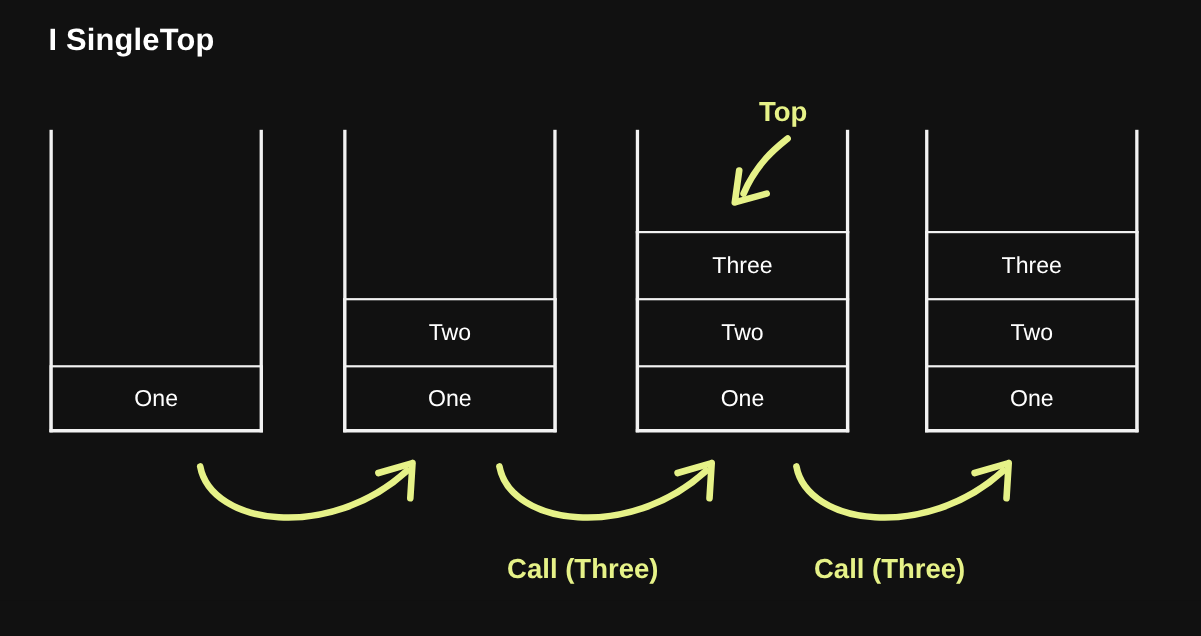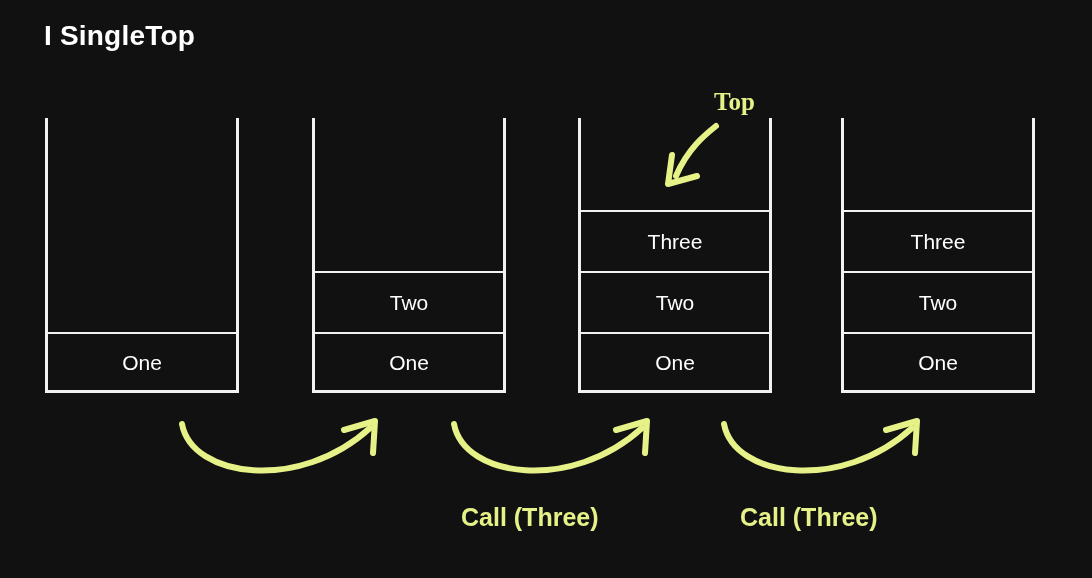"Top" div.top-label { font-family: Liberation Serif, serif -> none; left: 714px -> 690px }
